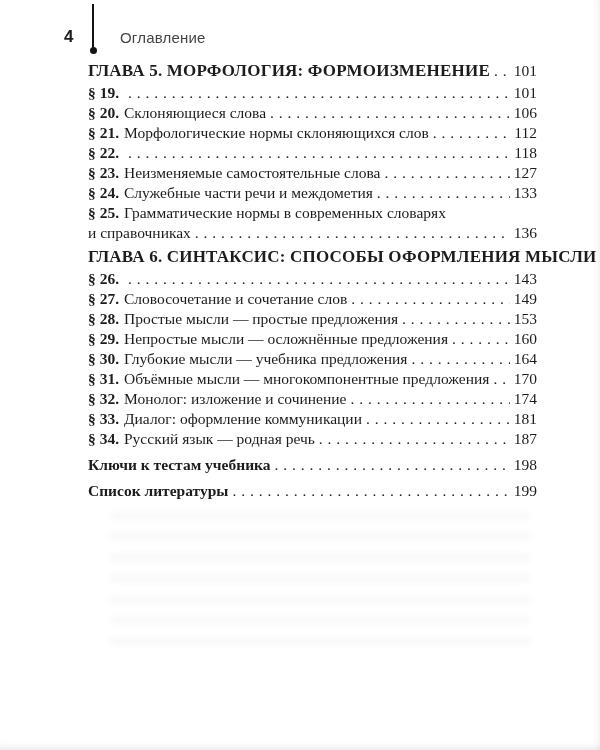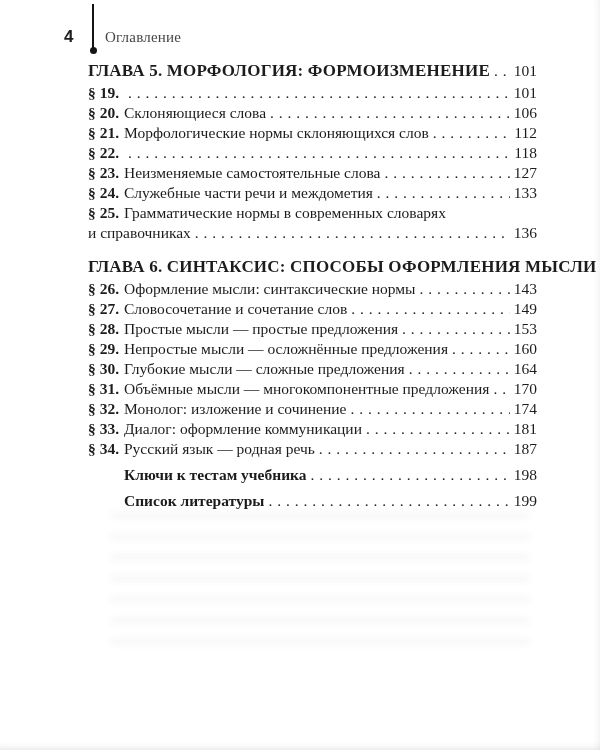"Оглавление" .hdr-title { font-family: Liberation Serif, serif -> Liberation Sans, sans-serif; left: 105px -> 120px }
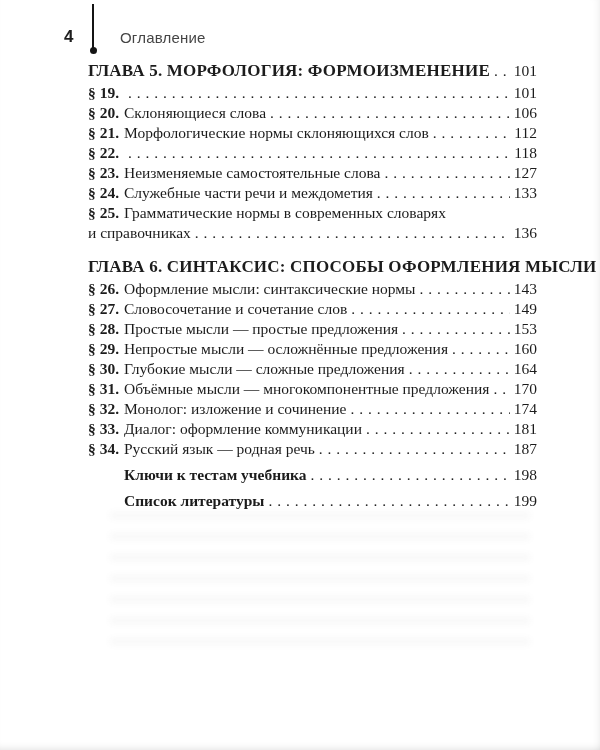"ГЛАВА 6. СИНТАКСИС: СПОСОБЫ ОФОРМЛЕНИЯ" .toc-row.heading { margin-top: 14px -> 4px }
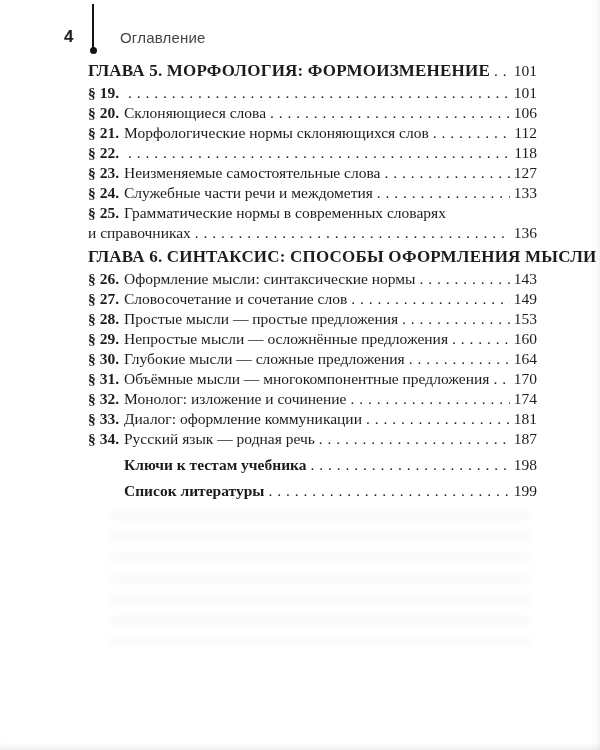"Оформление мысли: синтаксические нормы" span.title { html: <span>Оформление мысли: синтаксические нормы</span> -> none }
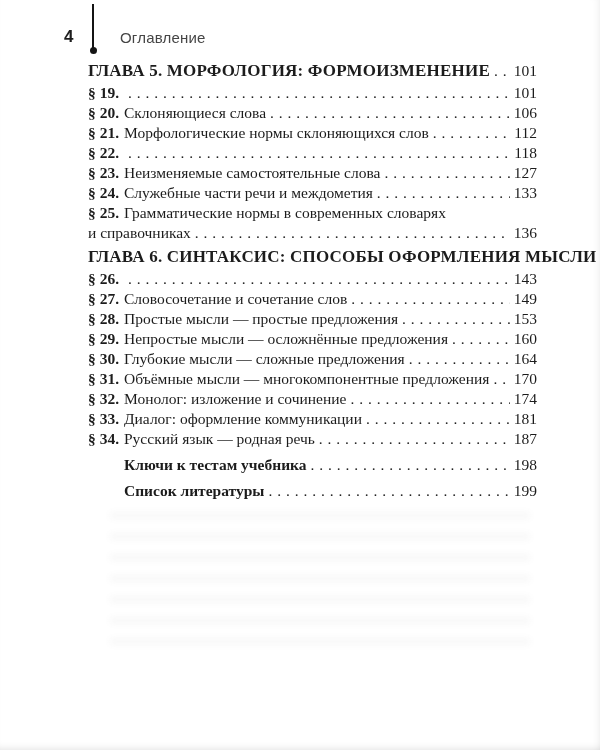"Глубокие мысли — сложные предложения" span.title { text: сложные -> учебника }
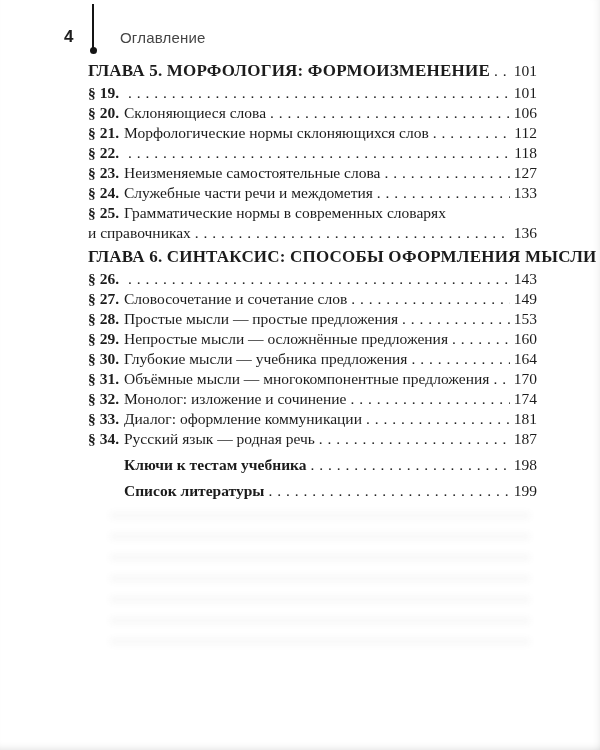"Ключи к тестам учебника" .toc-row.footer { margin-left: 36px -> none }
